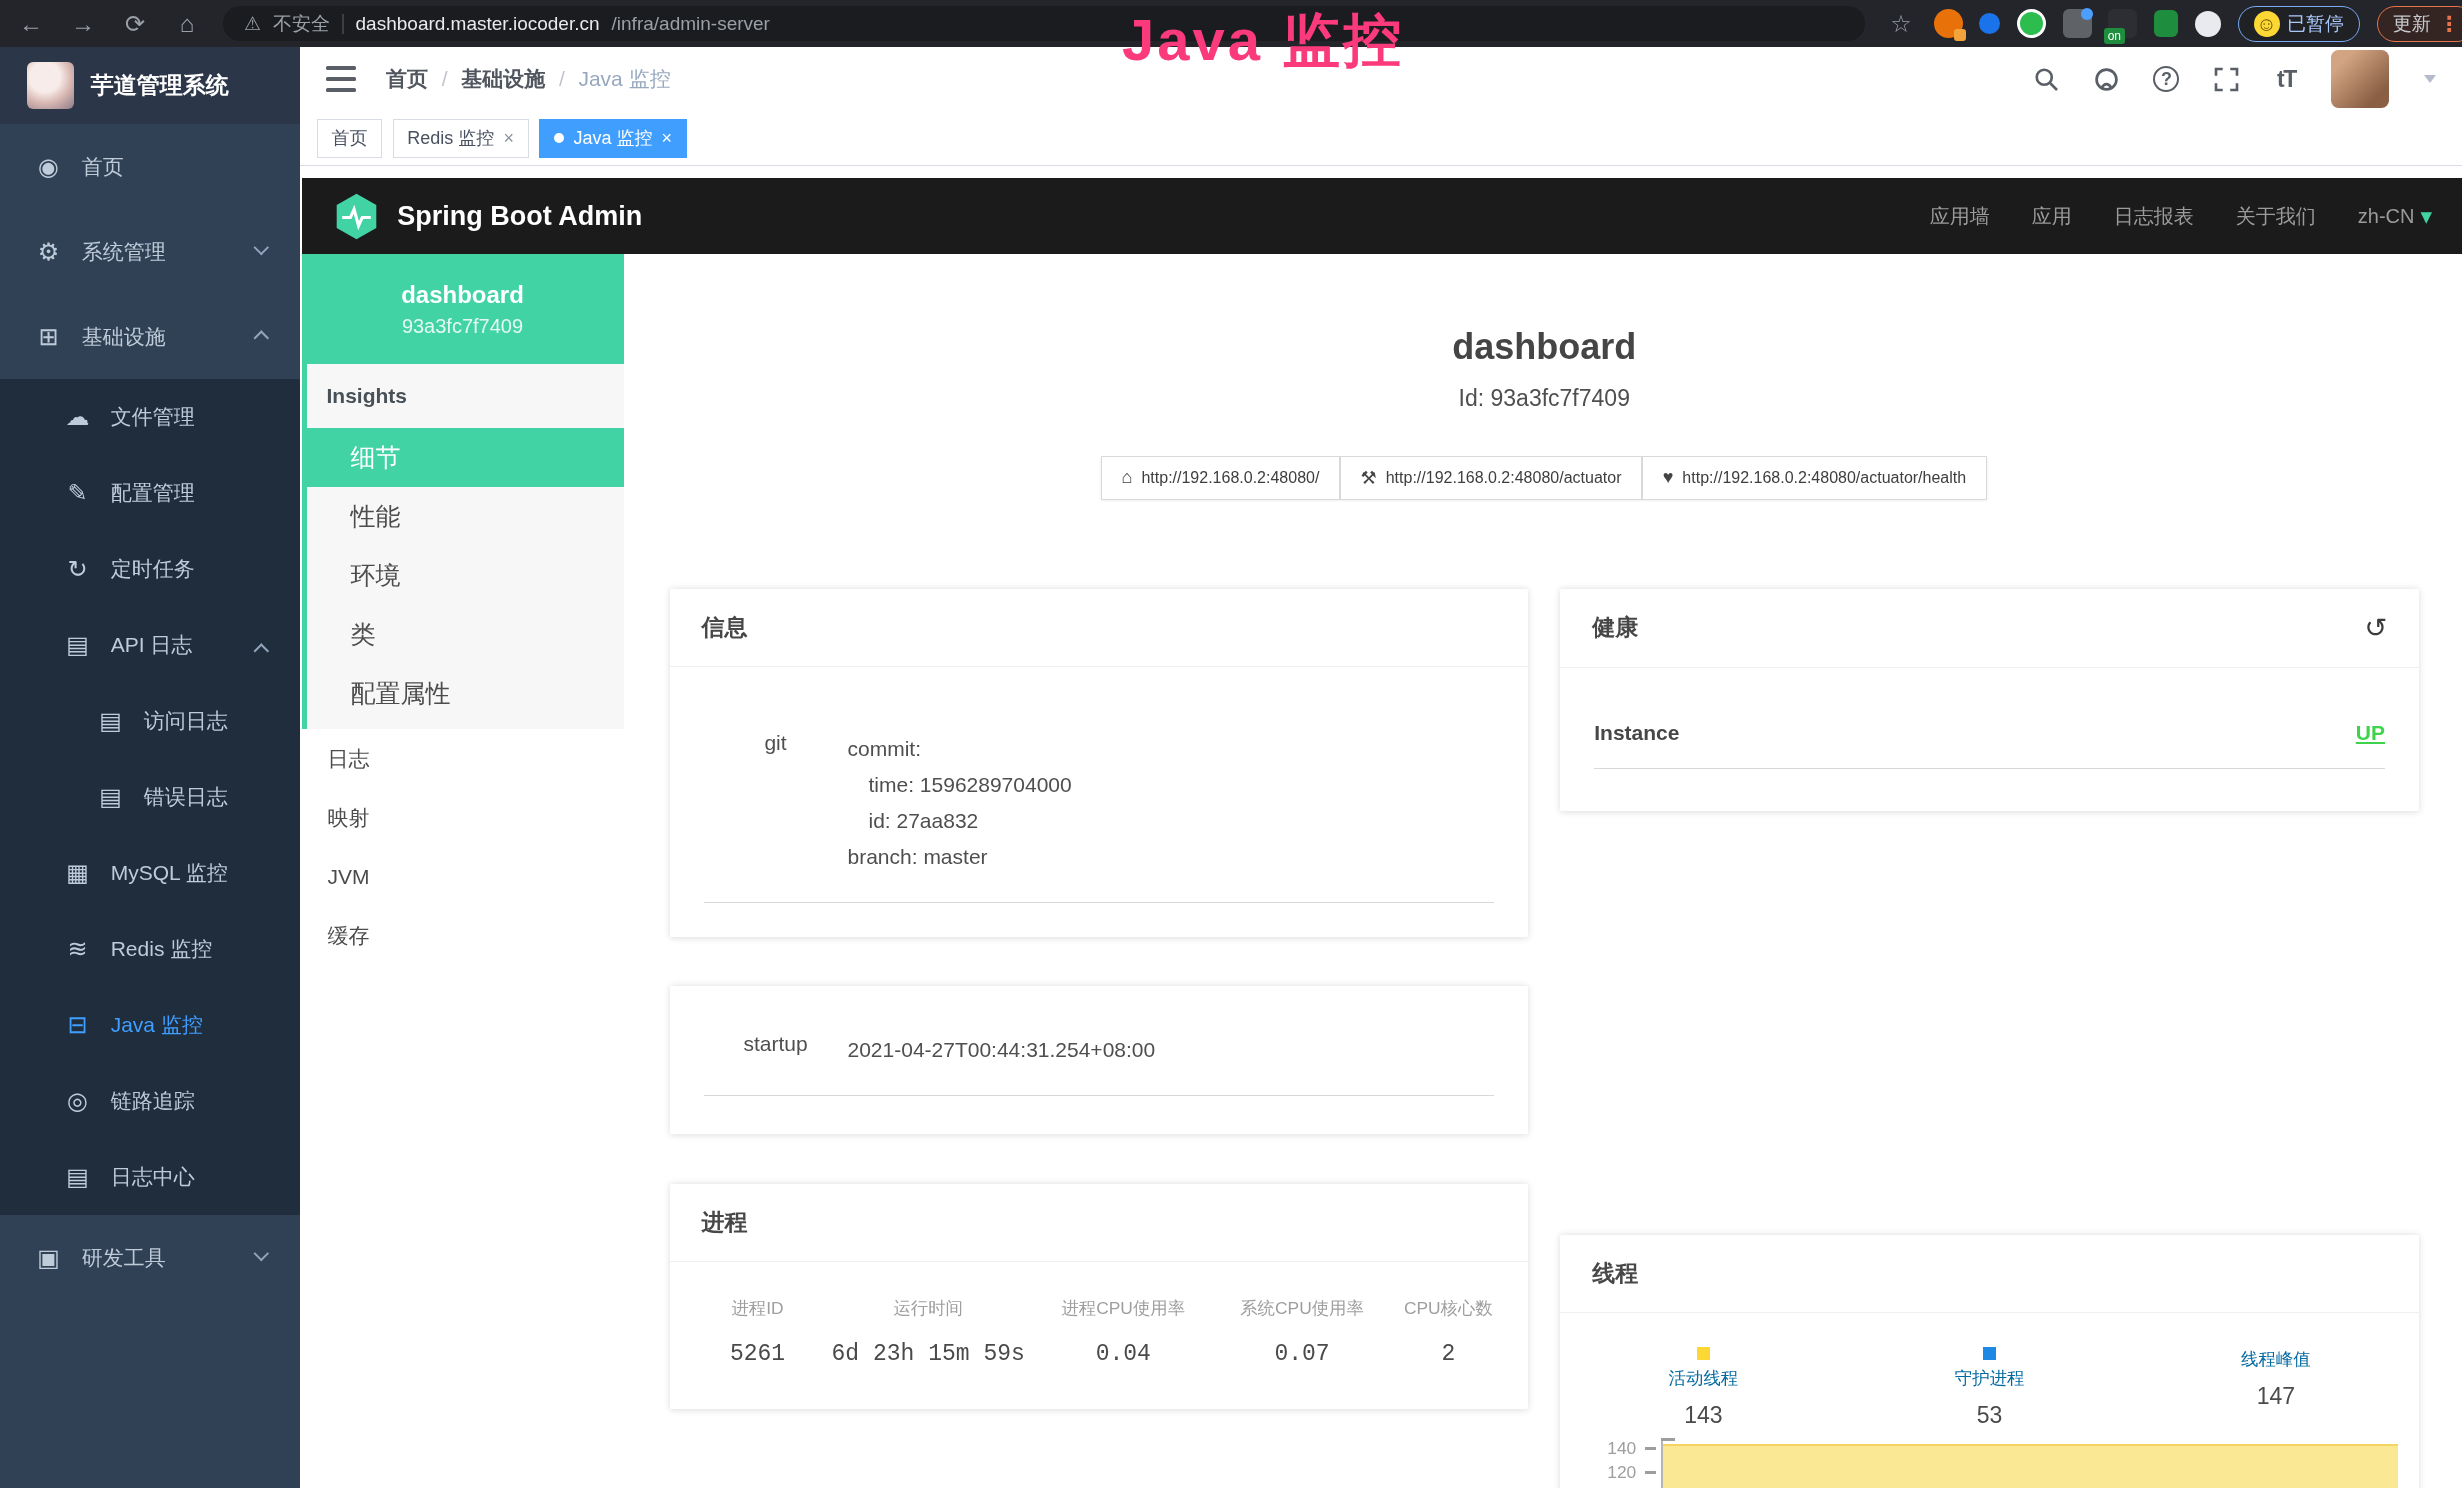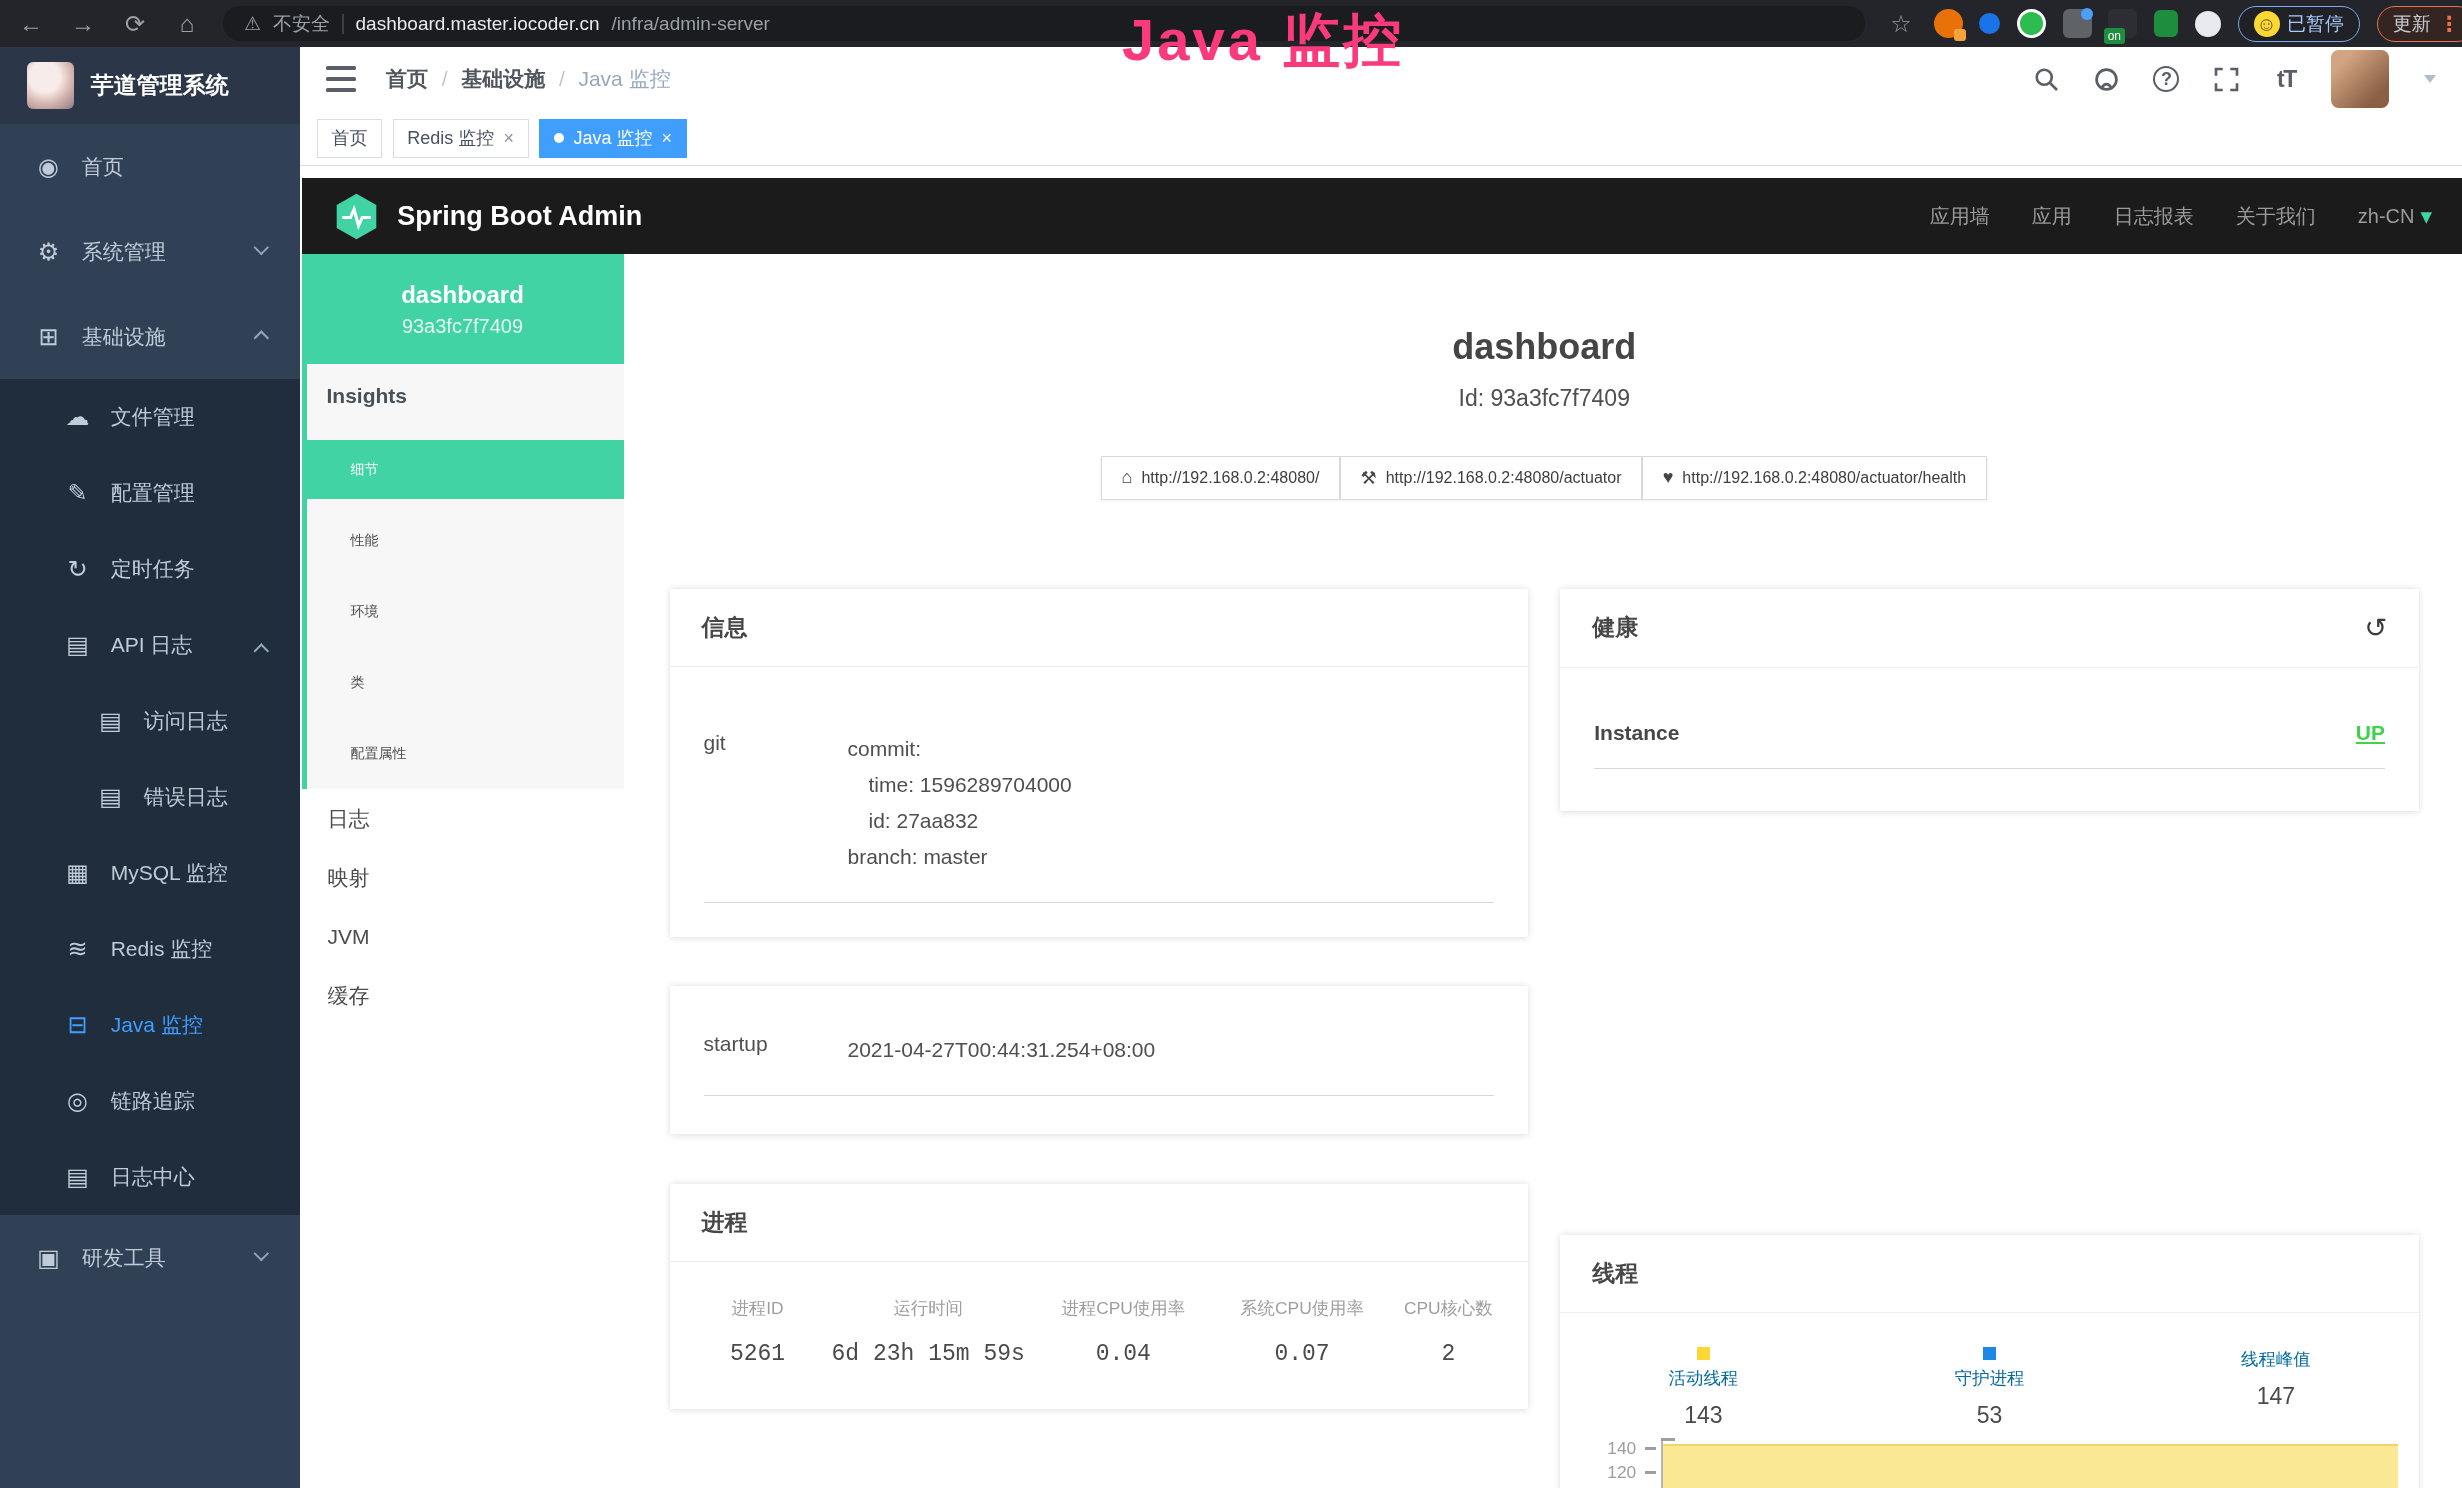"细节" .ins-item { font-size: 14px -> 25px; margin-top: 12px -> none }
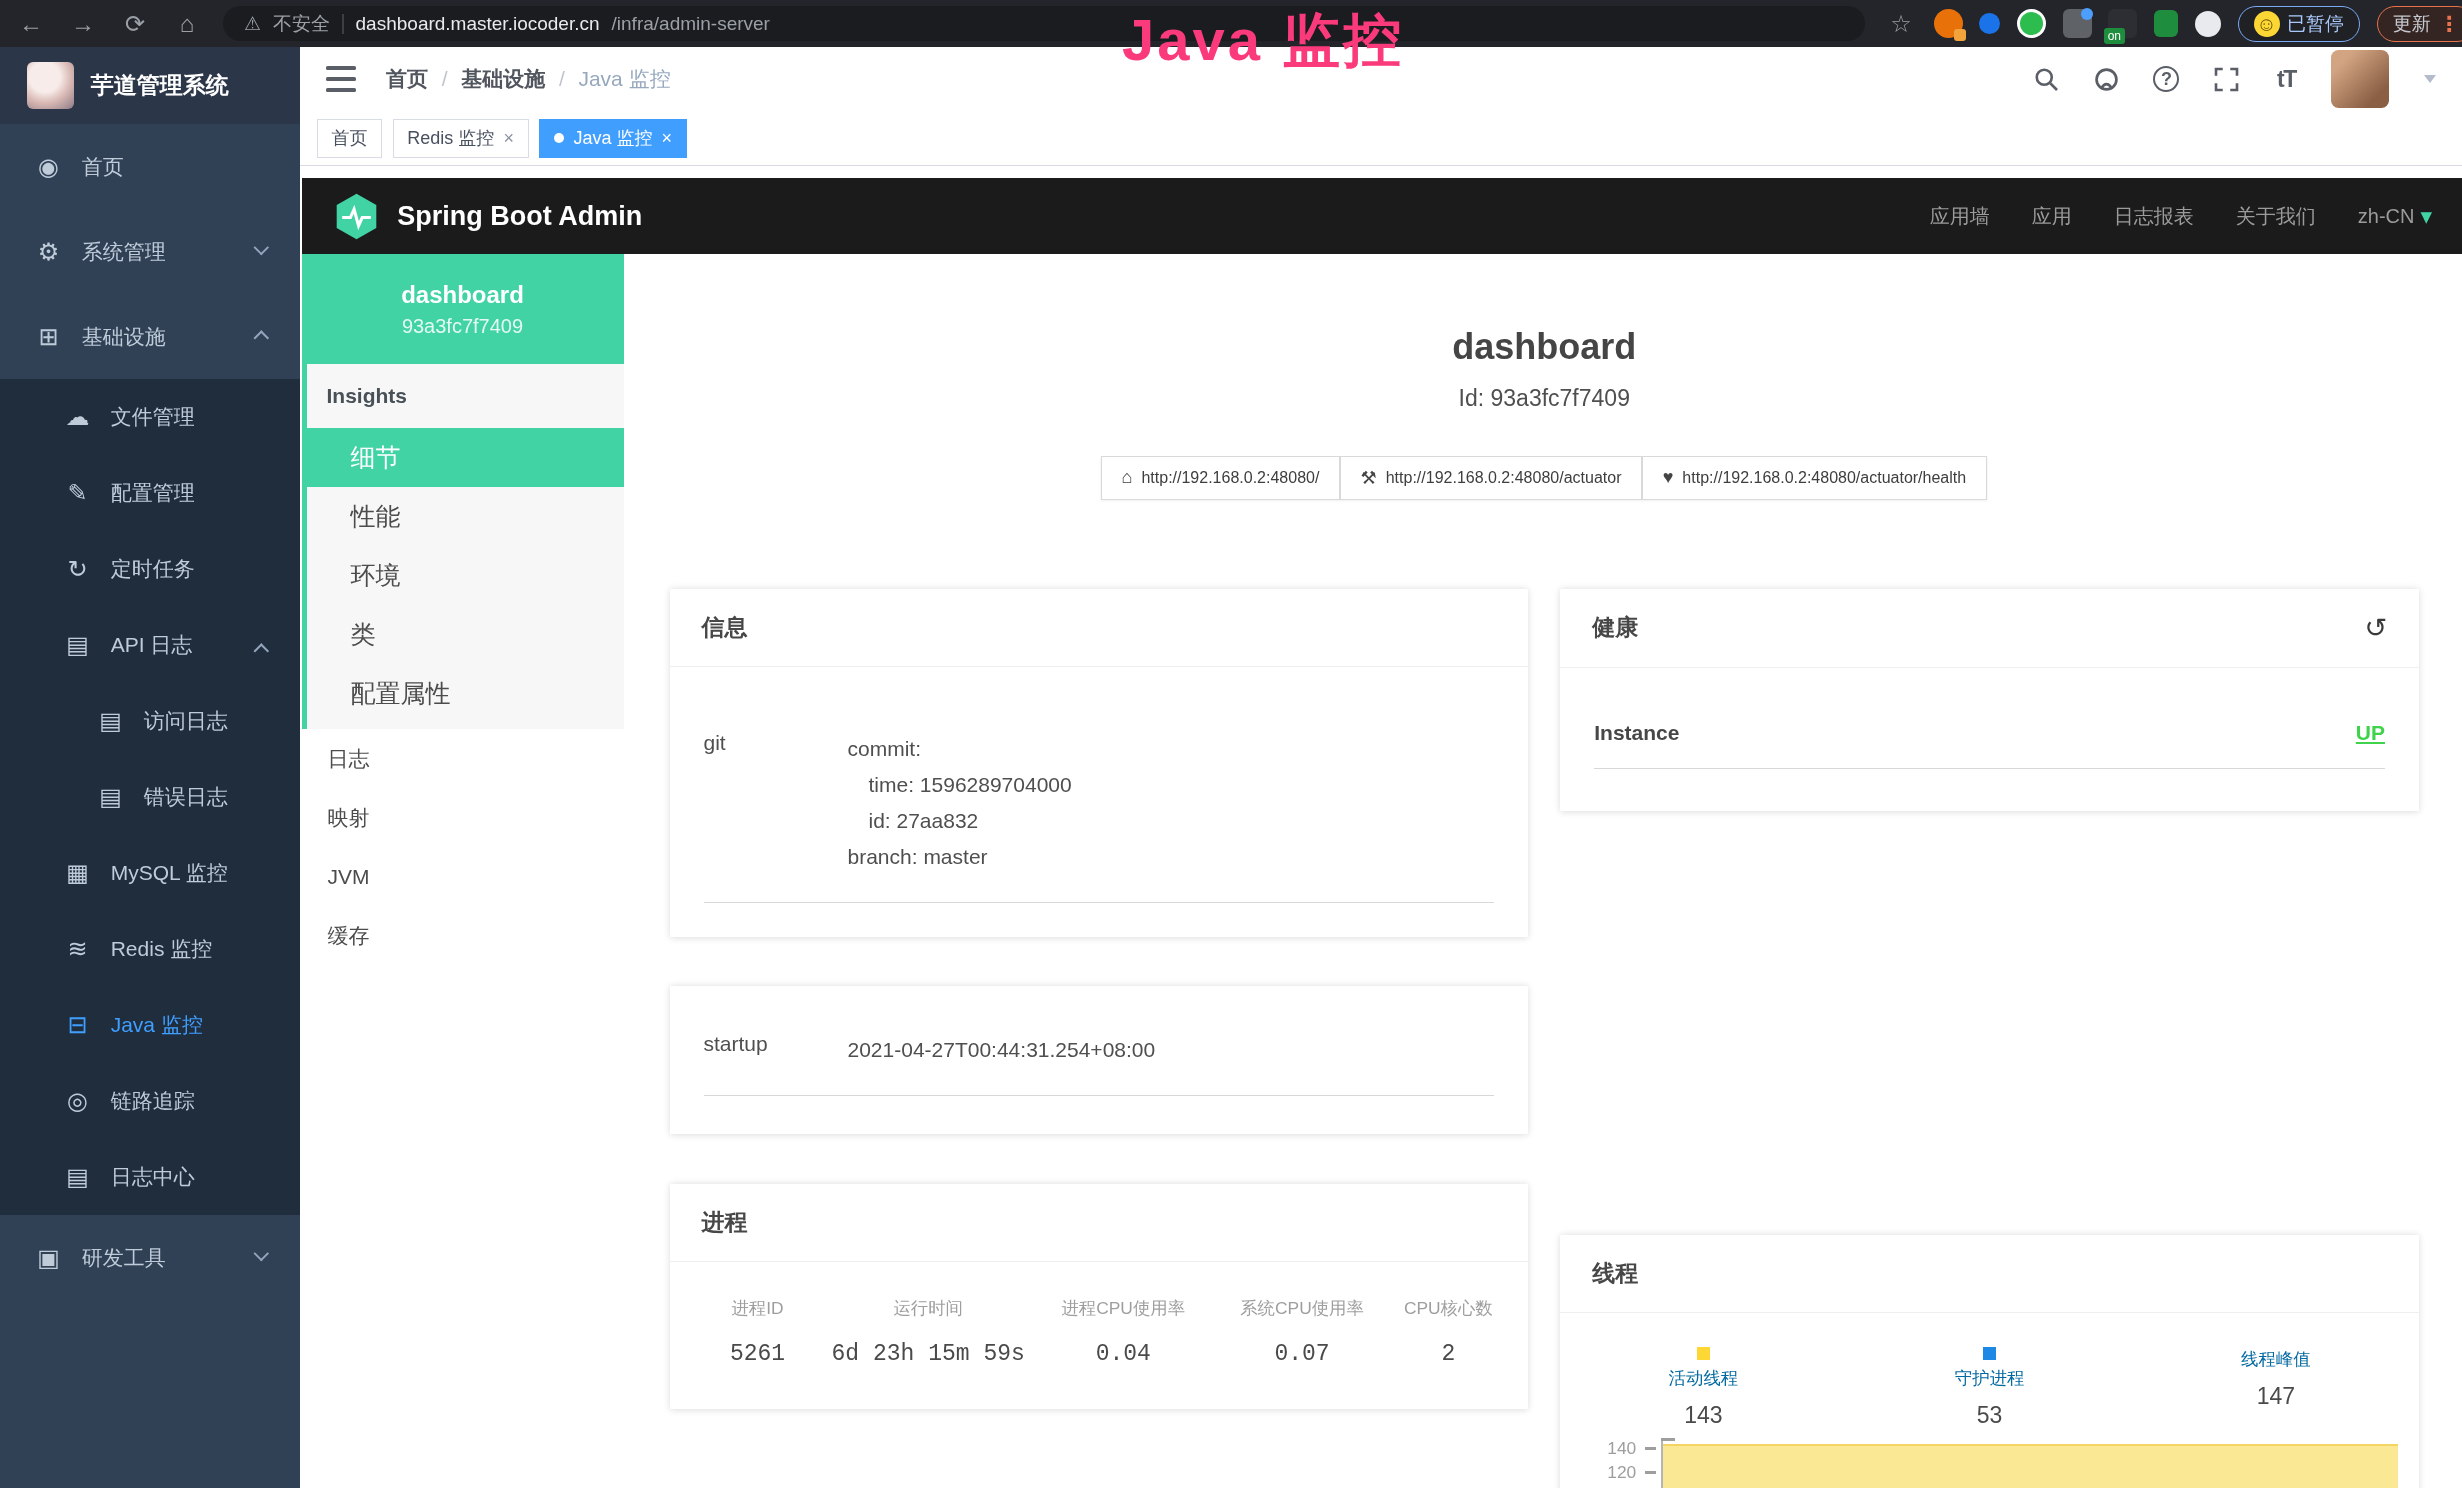"git" .kv-label { text-align: none -> center }
